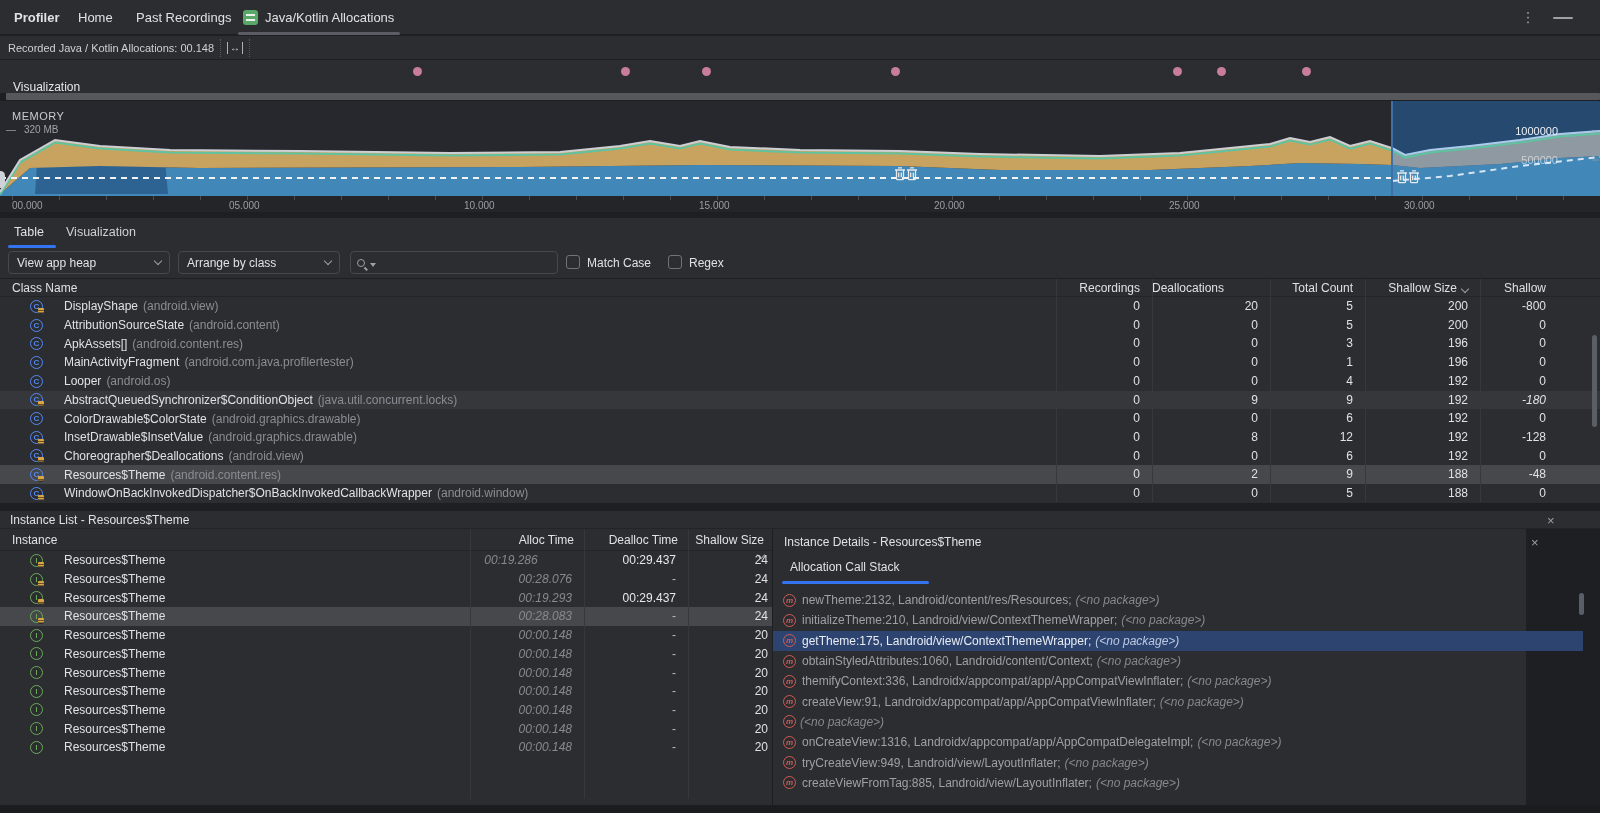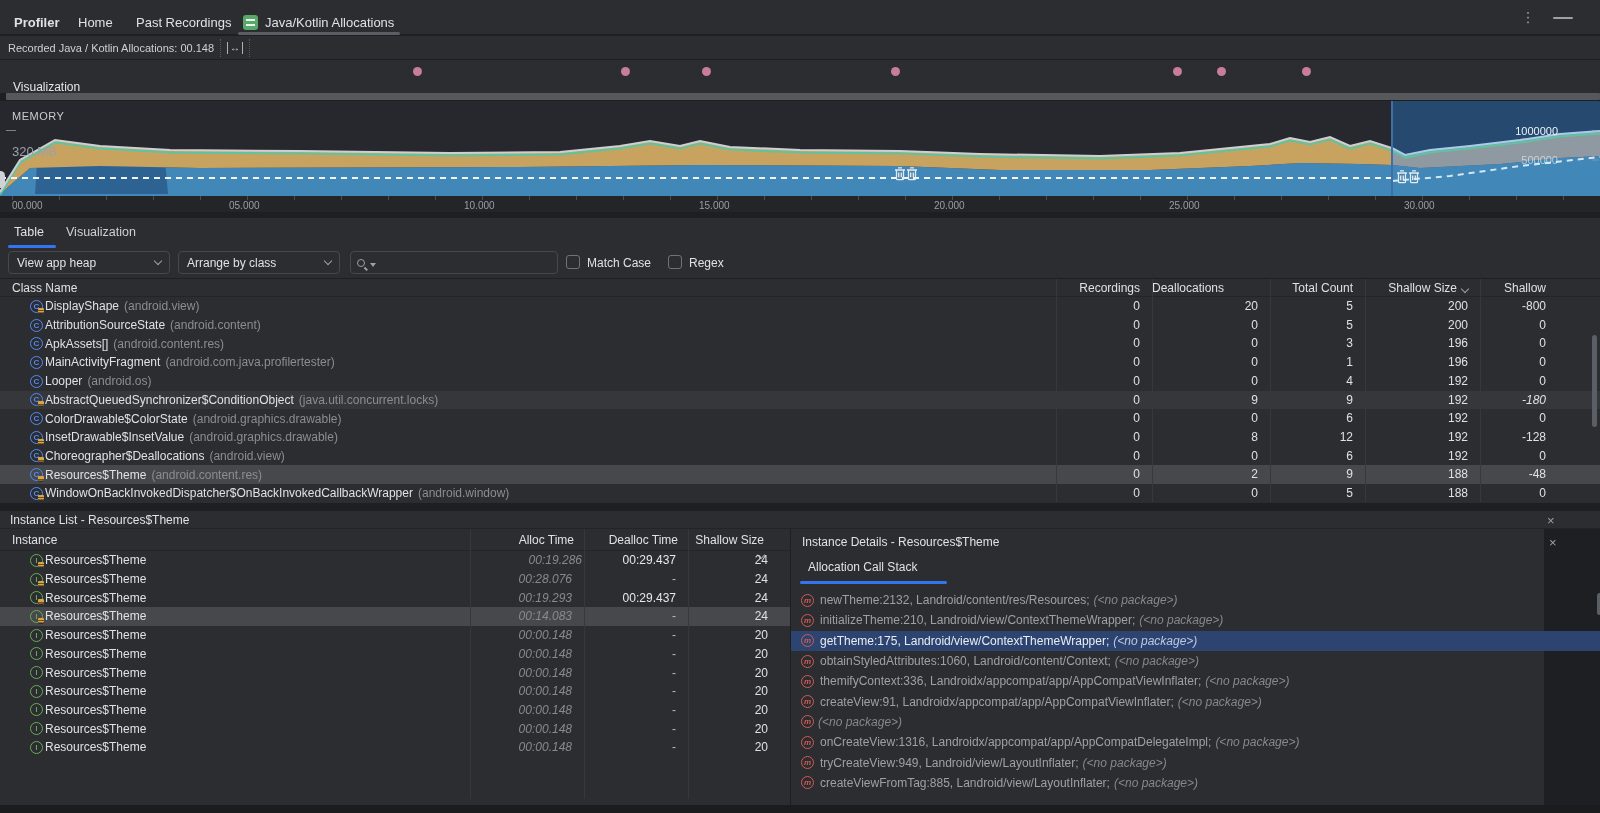"Profiler" .tabbar .tab { height: 45px -> 34px }
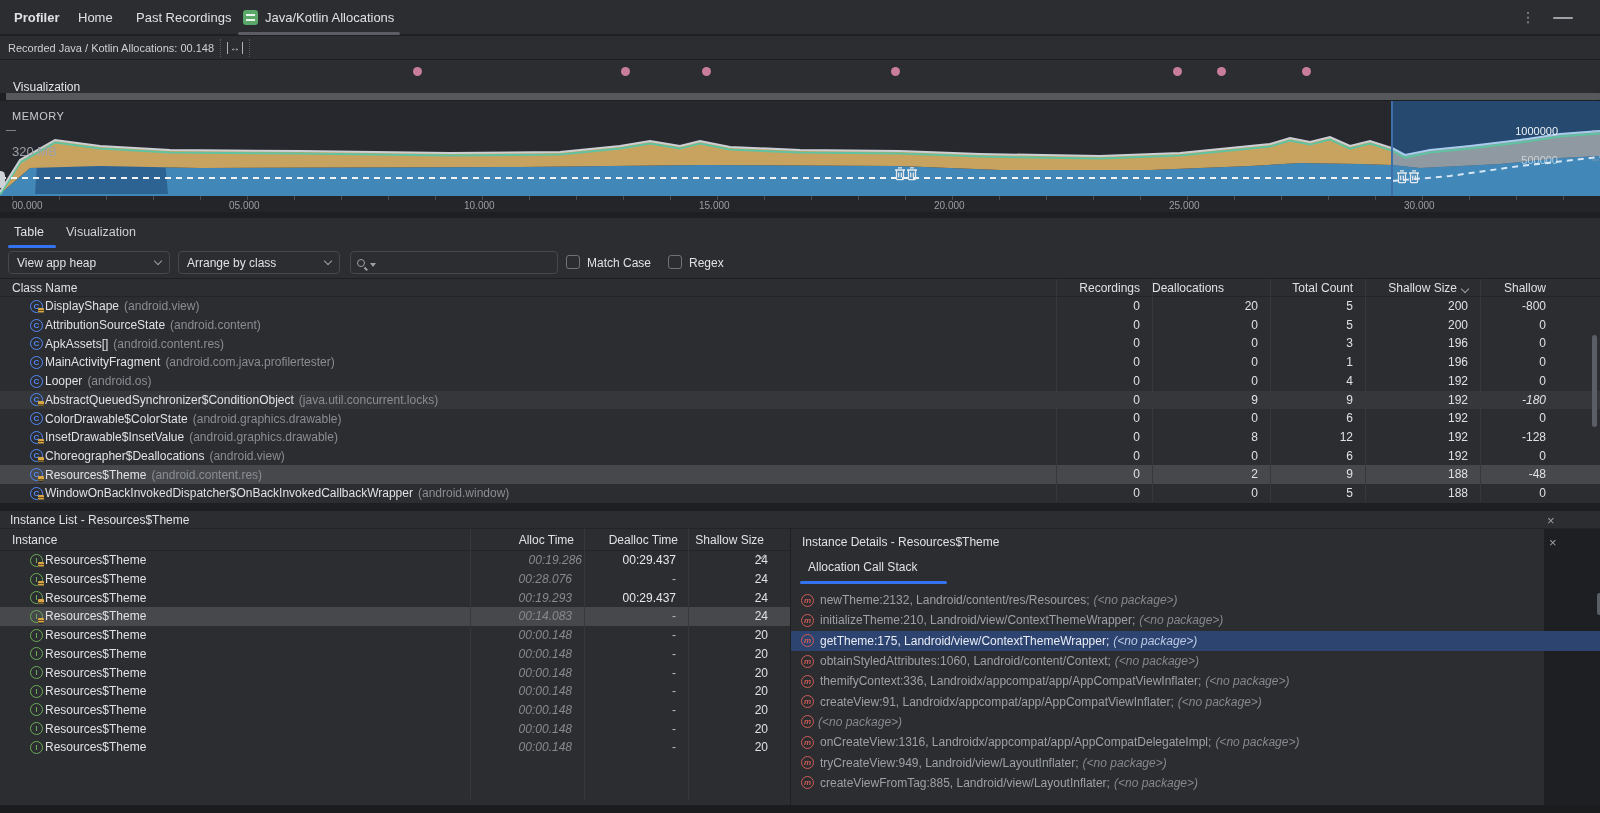"320 MB" .mem-ylab { font-size: 13px -> 10px; left: 12px -> 24px; margin-top: 20px -> none }
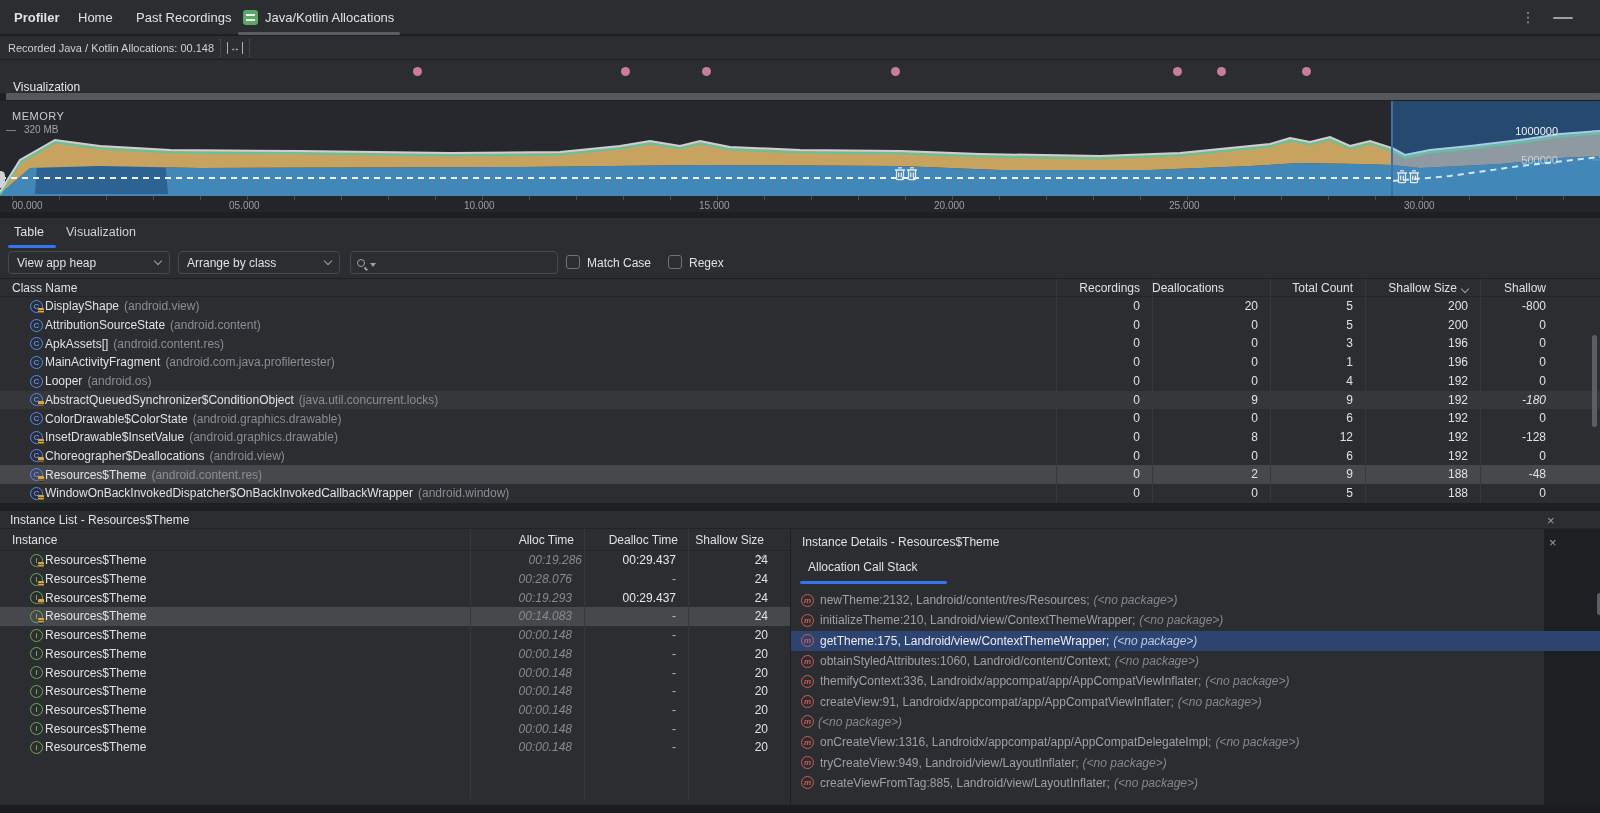"DisplayShape" .cname { margin-left: 2px -> 21px }
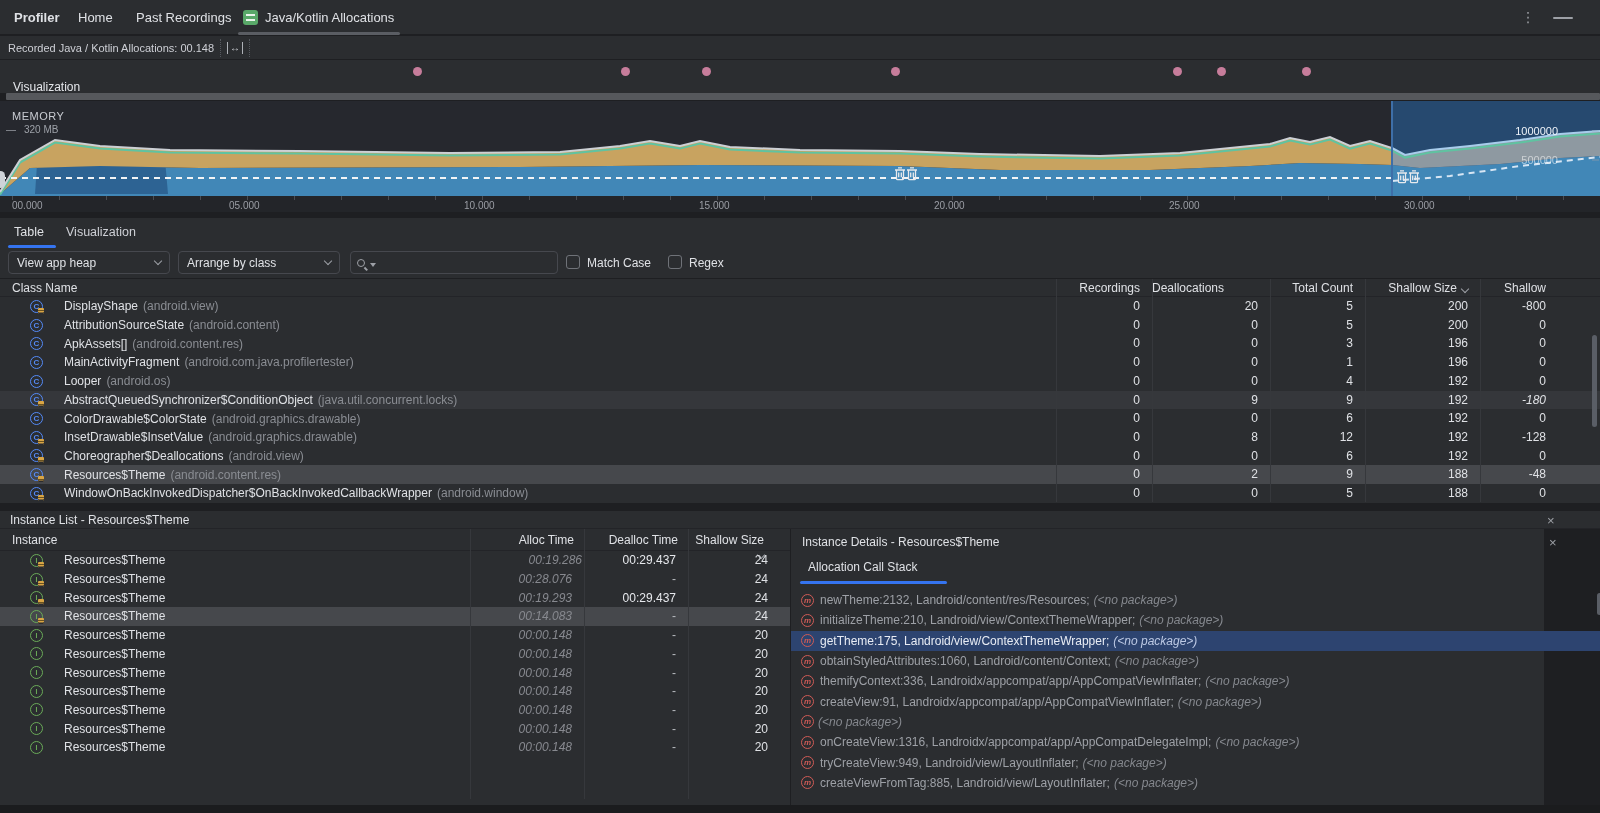"Instance Details - Resources$Theme" .details { left: 790px -> 772px }
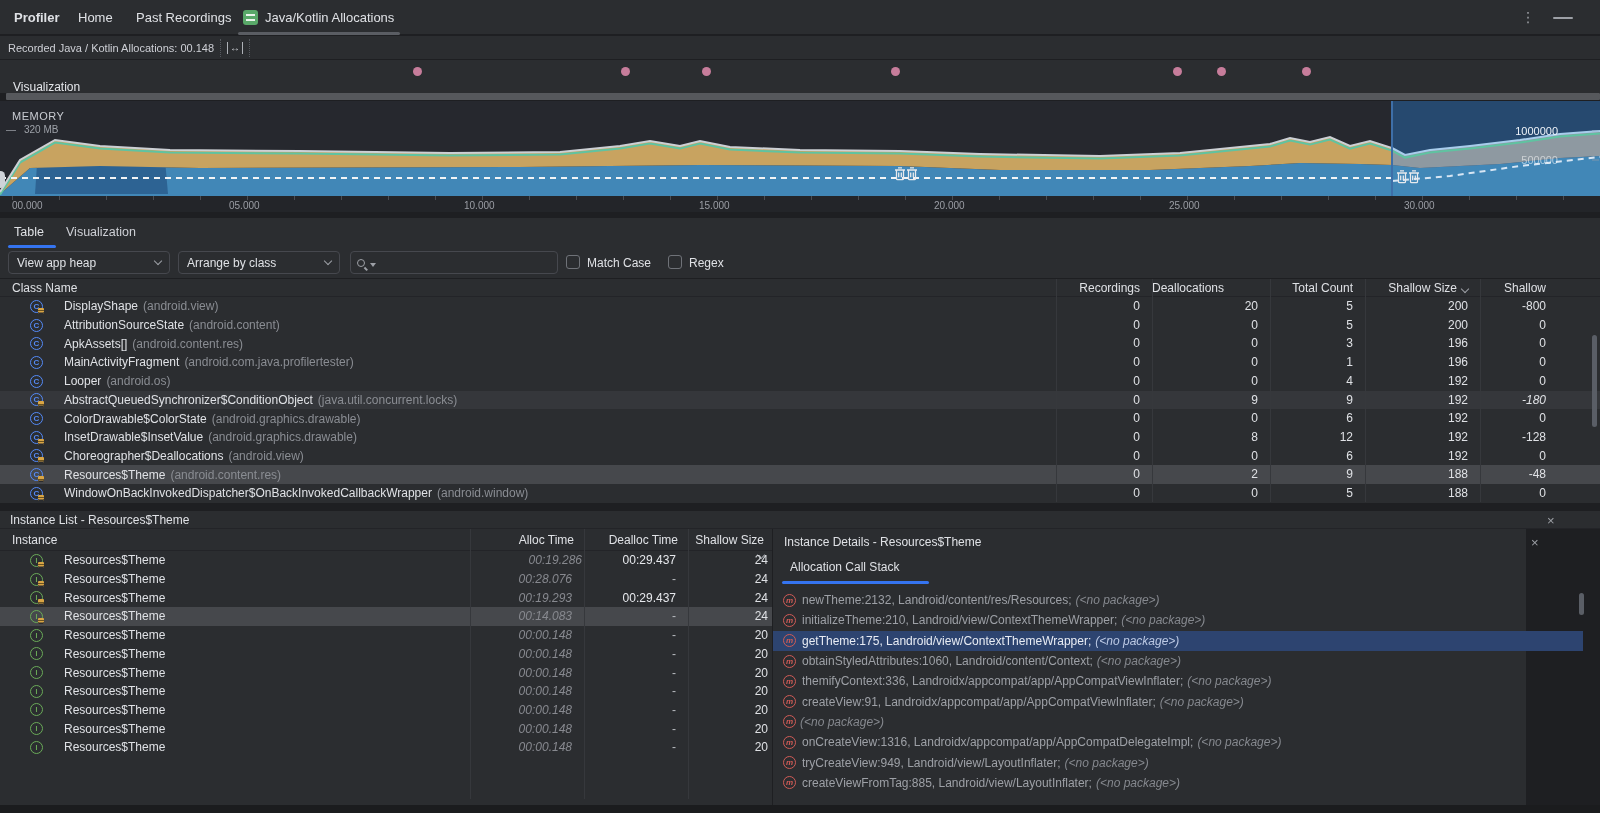"00:19.286" div.itime { left: 480px -> 460px; text-align: none -> center }
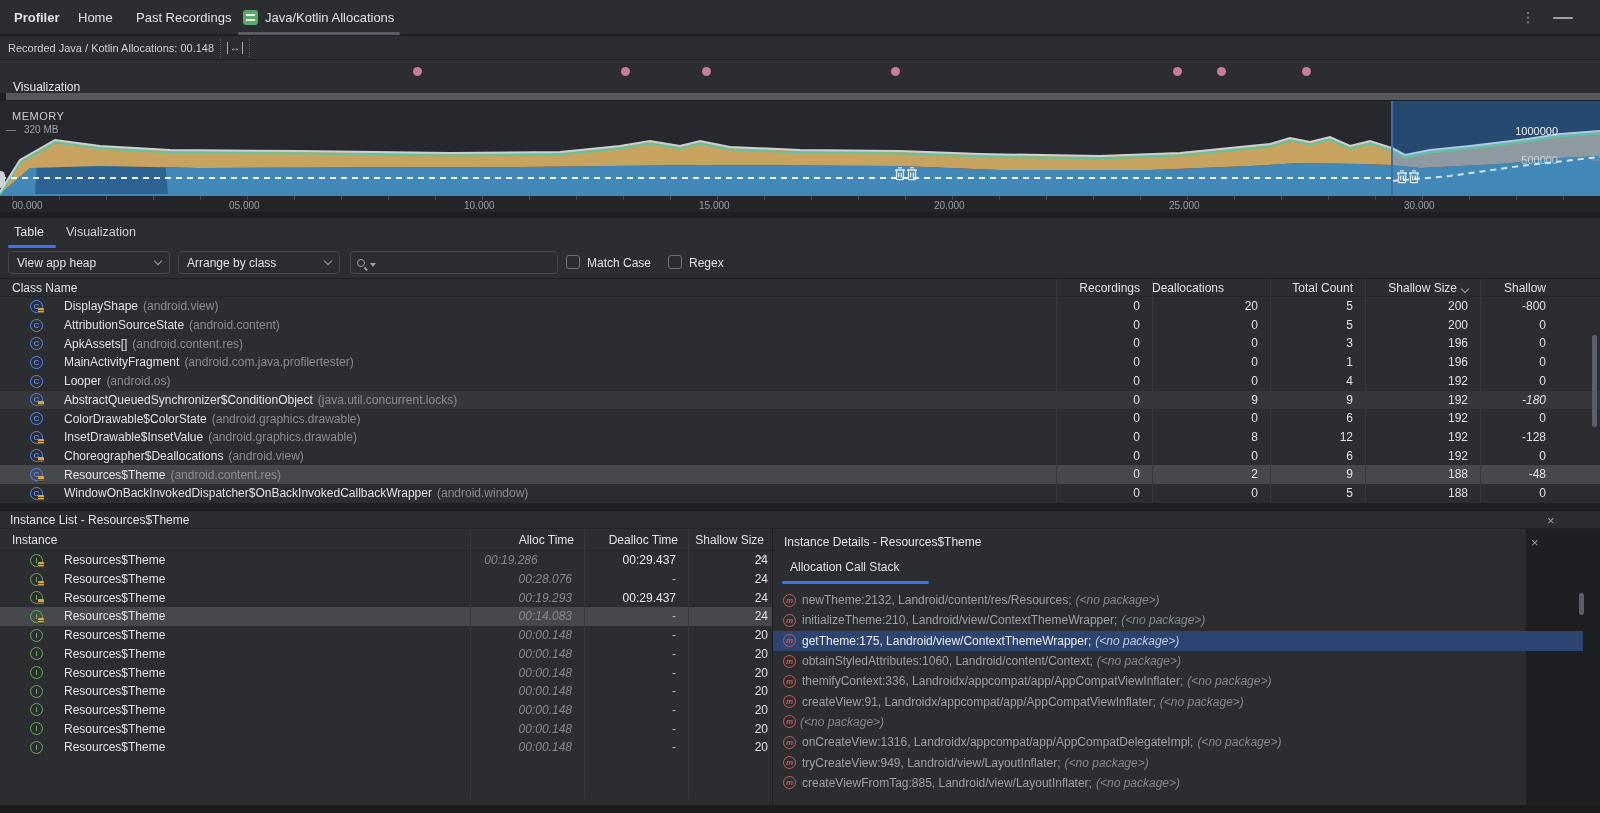"00:14.083" div.itime { text: 00:14.083 -> 00:28.083 }
